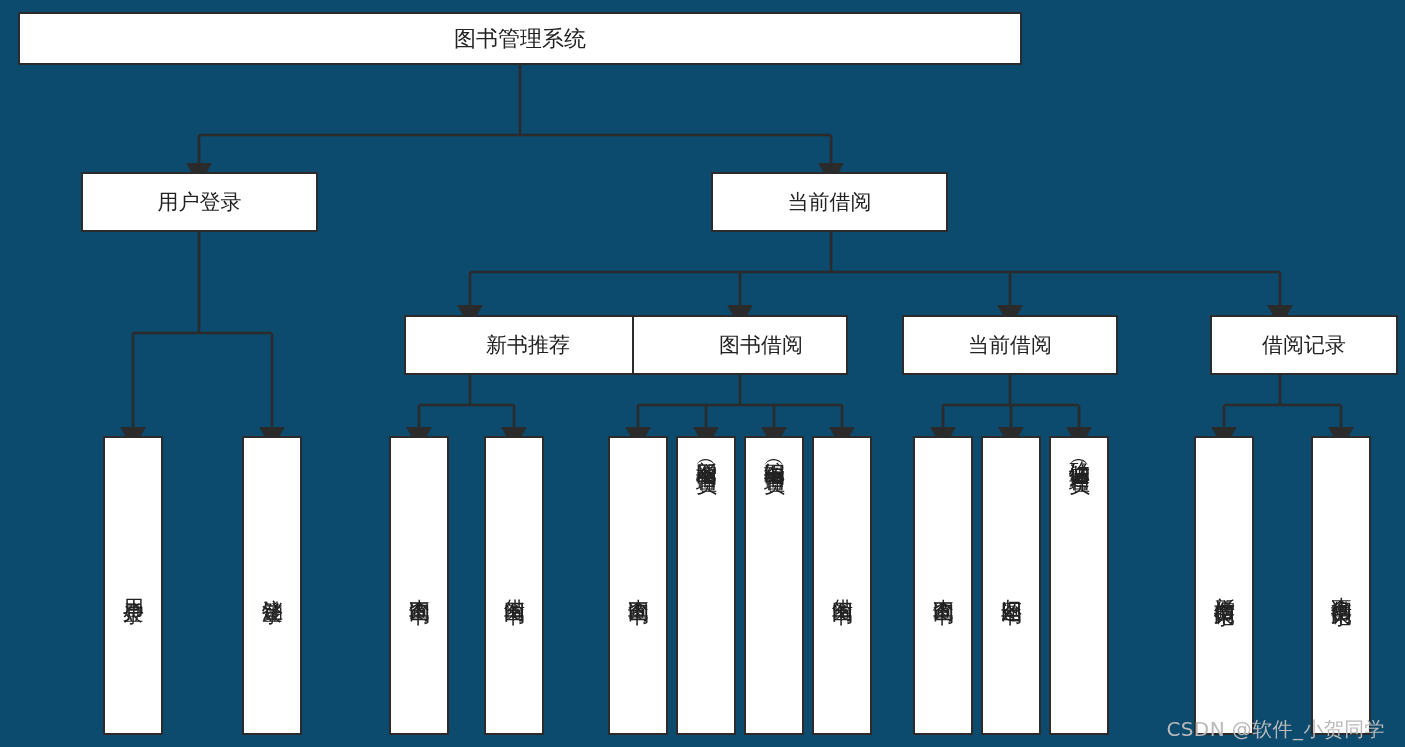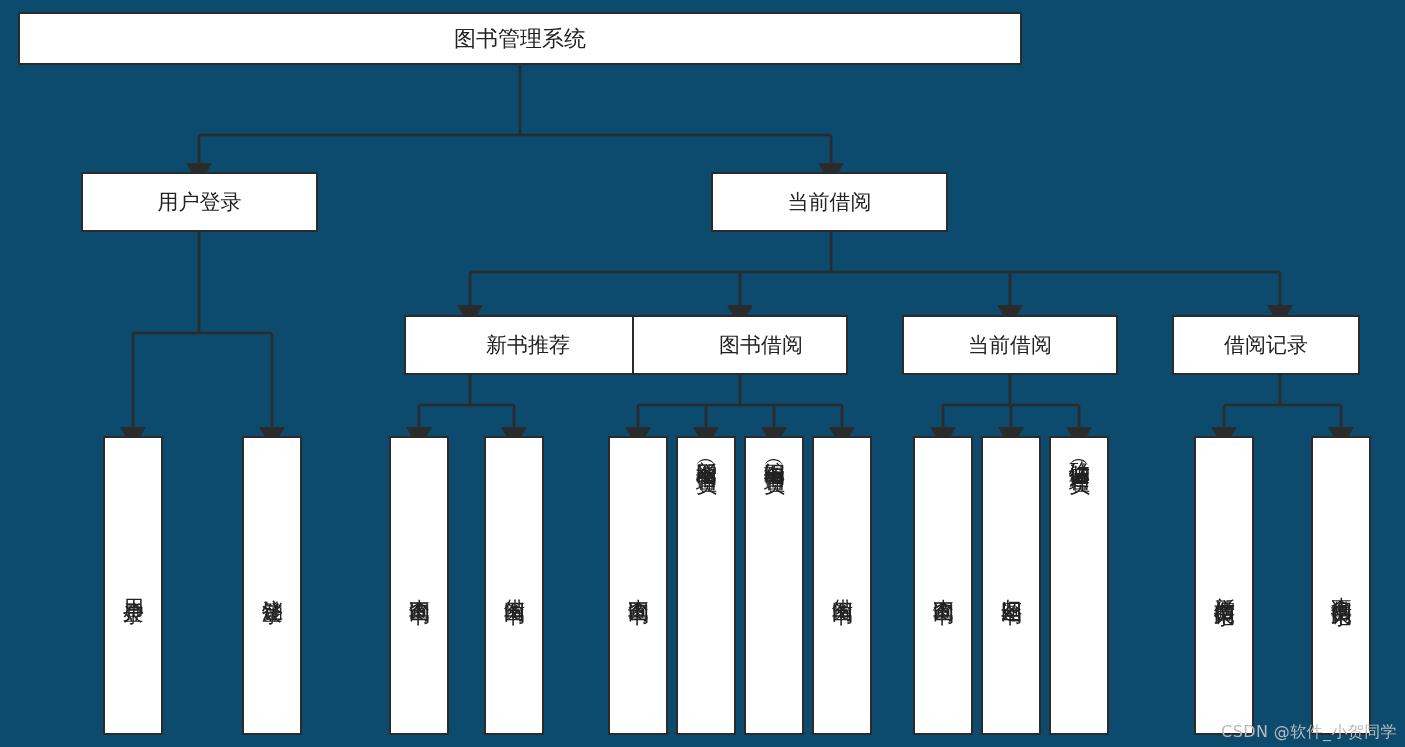"借阅记录" div.node { left: 1172px -> 1210px }
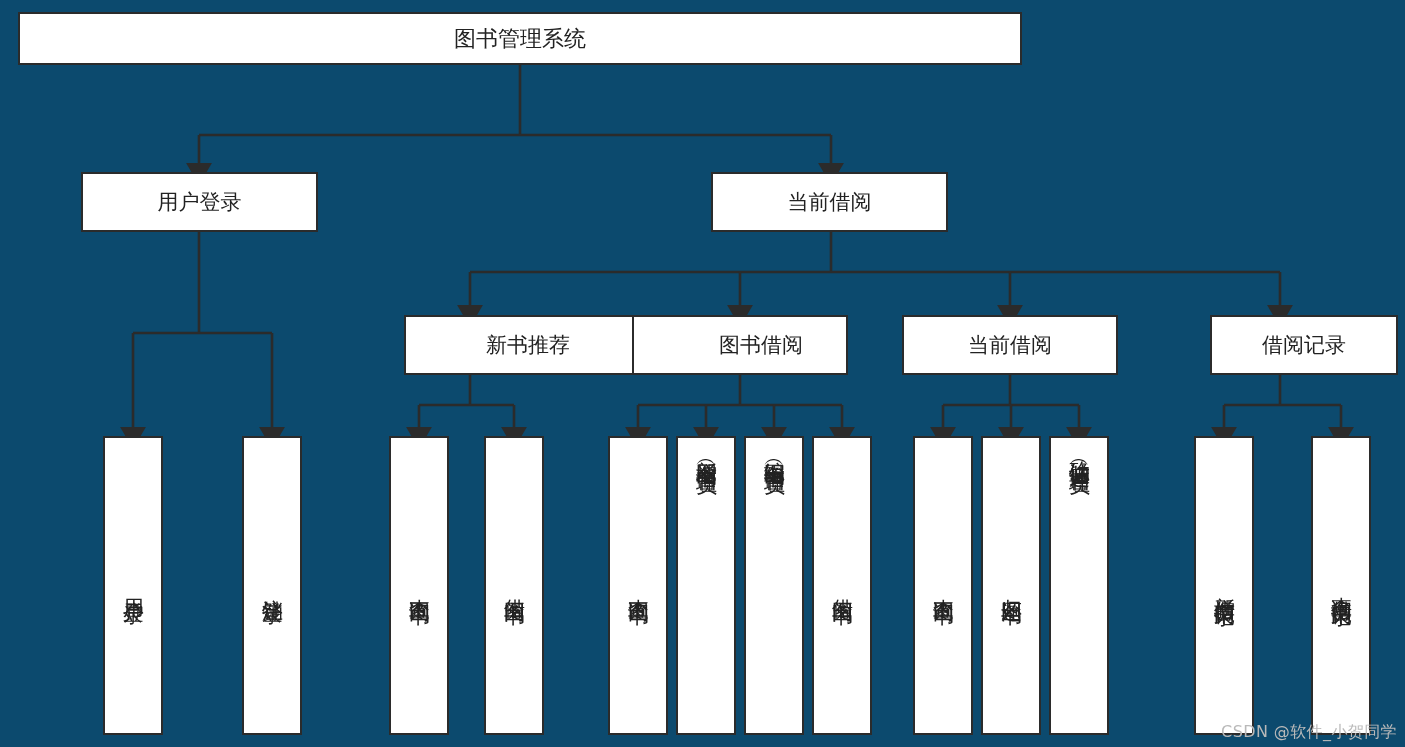"CSDN @软件_小贺同学" .watermark { font-size: 16px -> 20px; right: 8px -> 20px }
